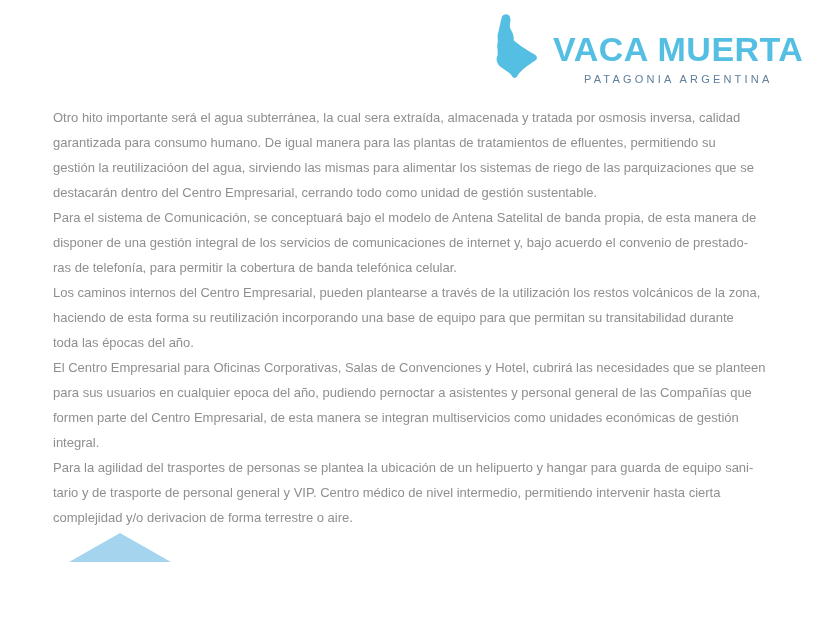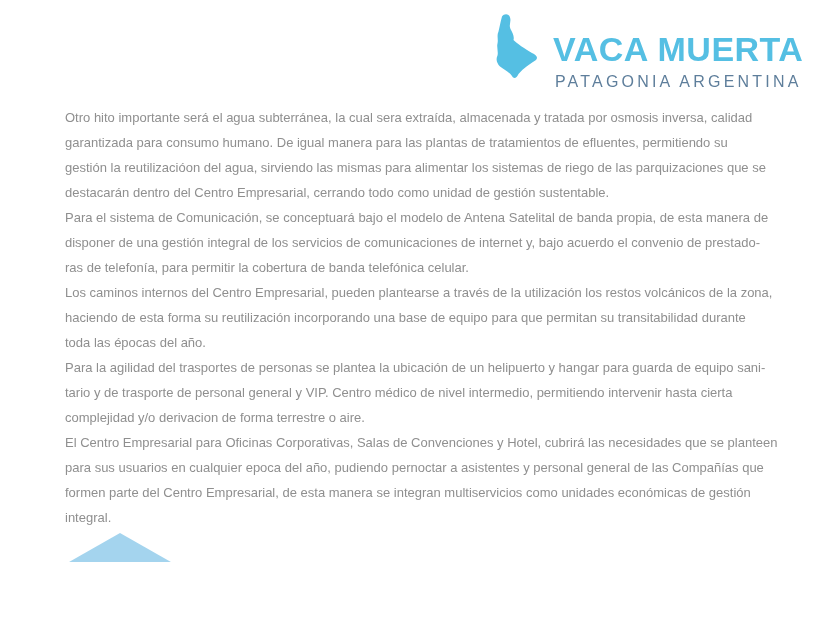"PATAGONIA ARGENTINA" .logo-subtitle { font-size: 16px -> 11px }
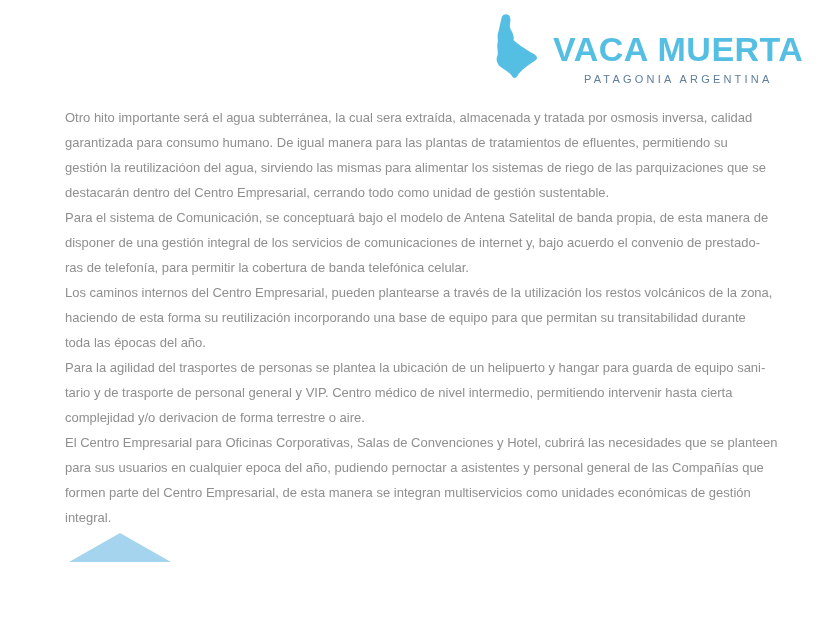"Otro hito importante será el" .content { left: 65px -> 53px }
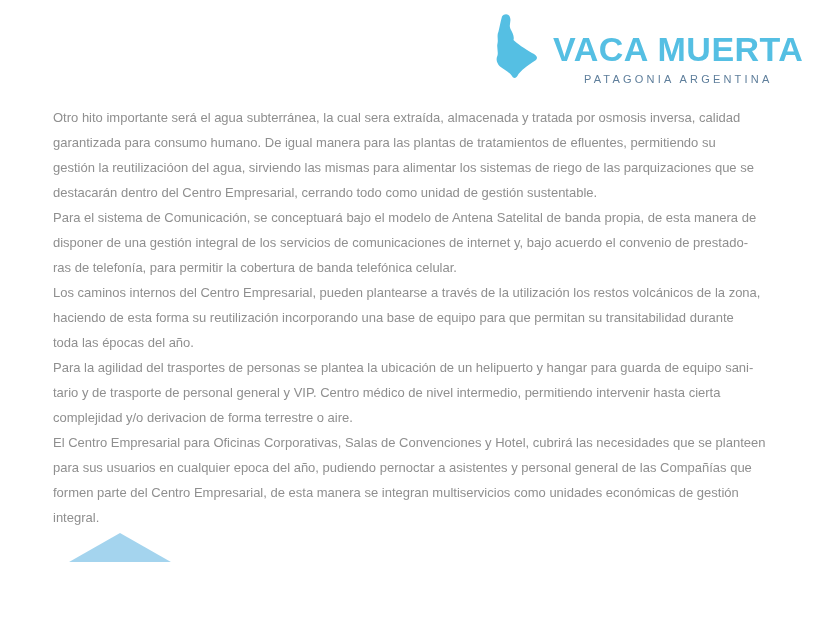"Para la agilidad del trasportes" p { order: before "El Centro Empresarial para Oficinas" -> after "El Centro Empresarial para Oficinas" }
